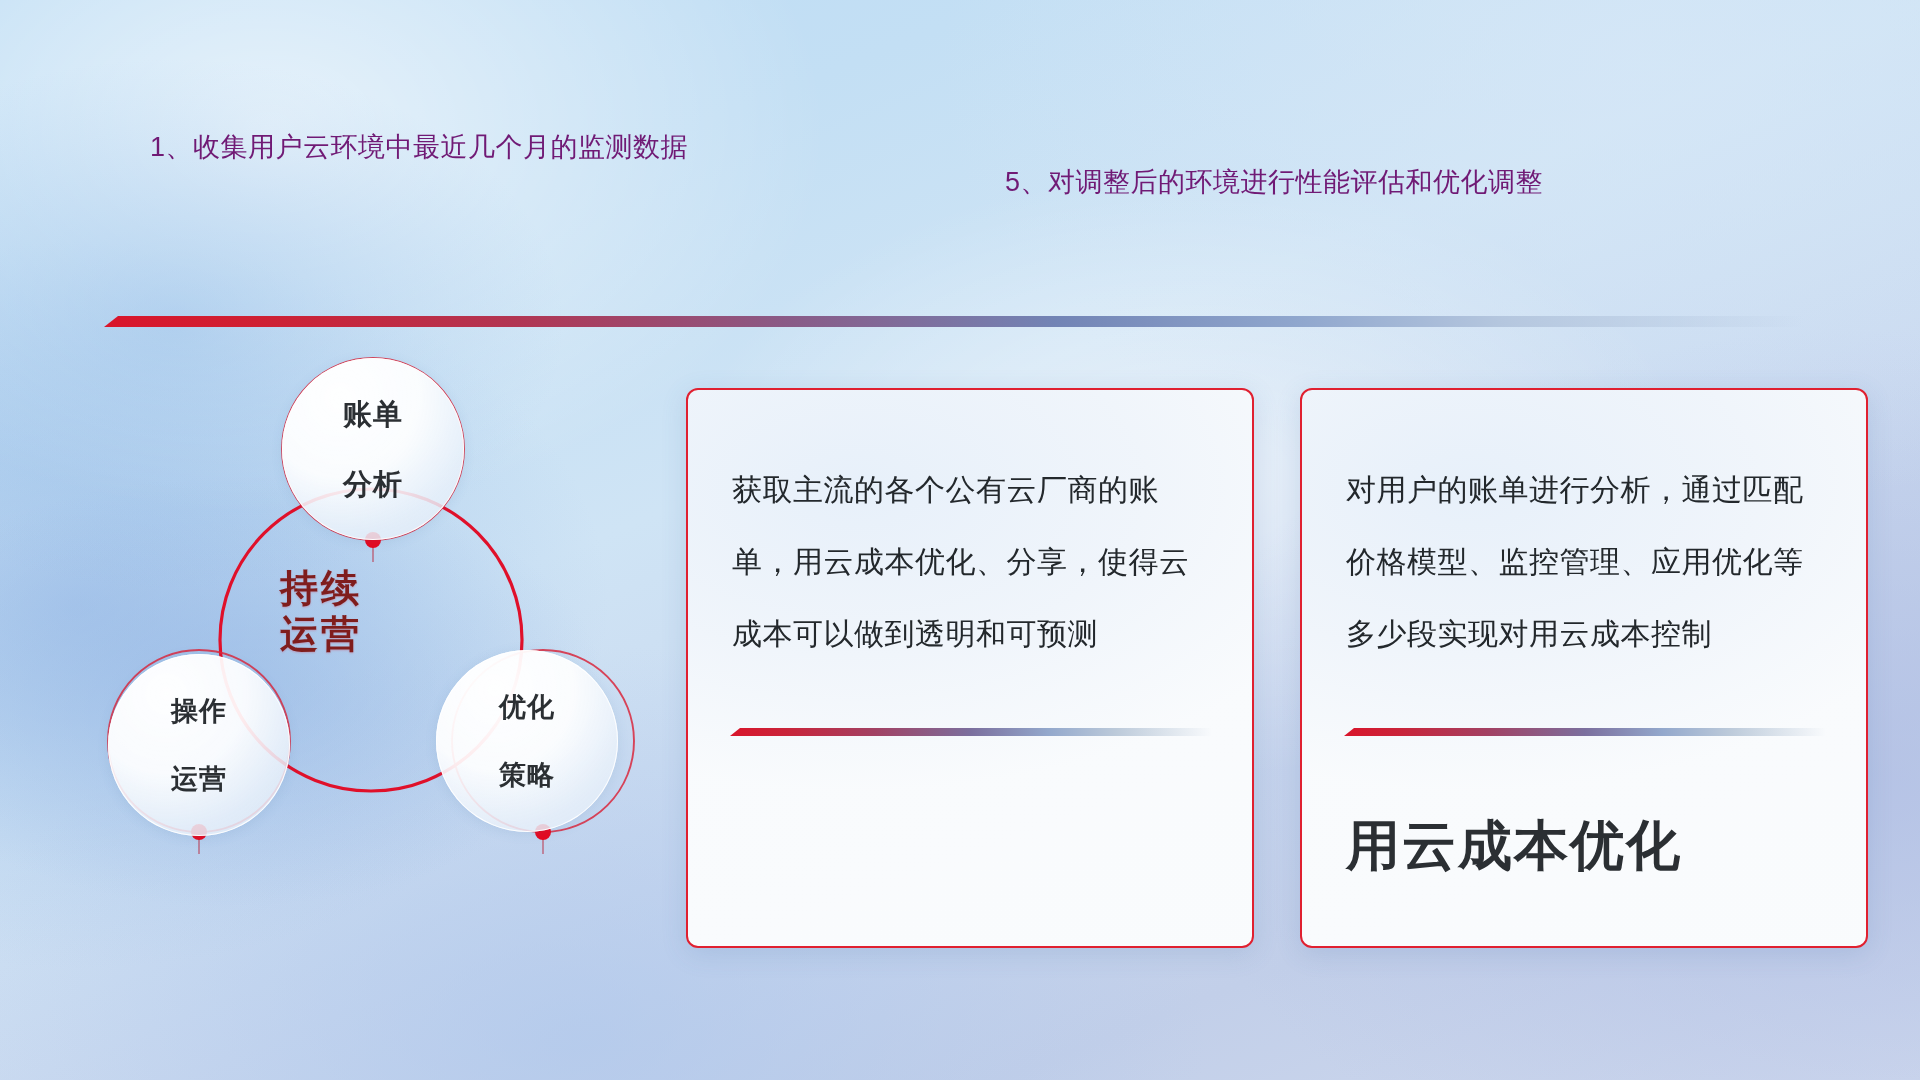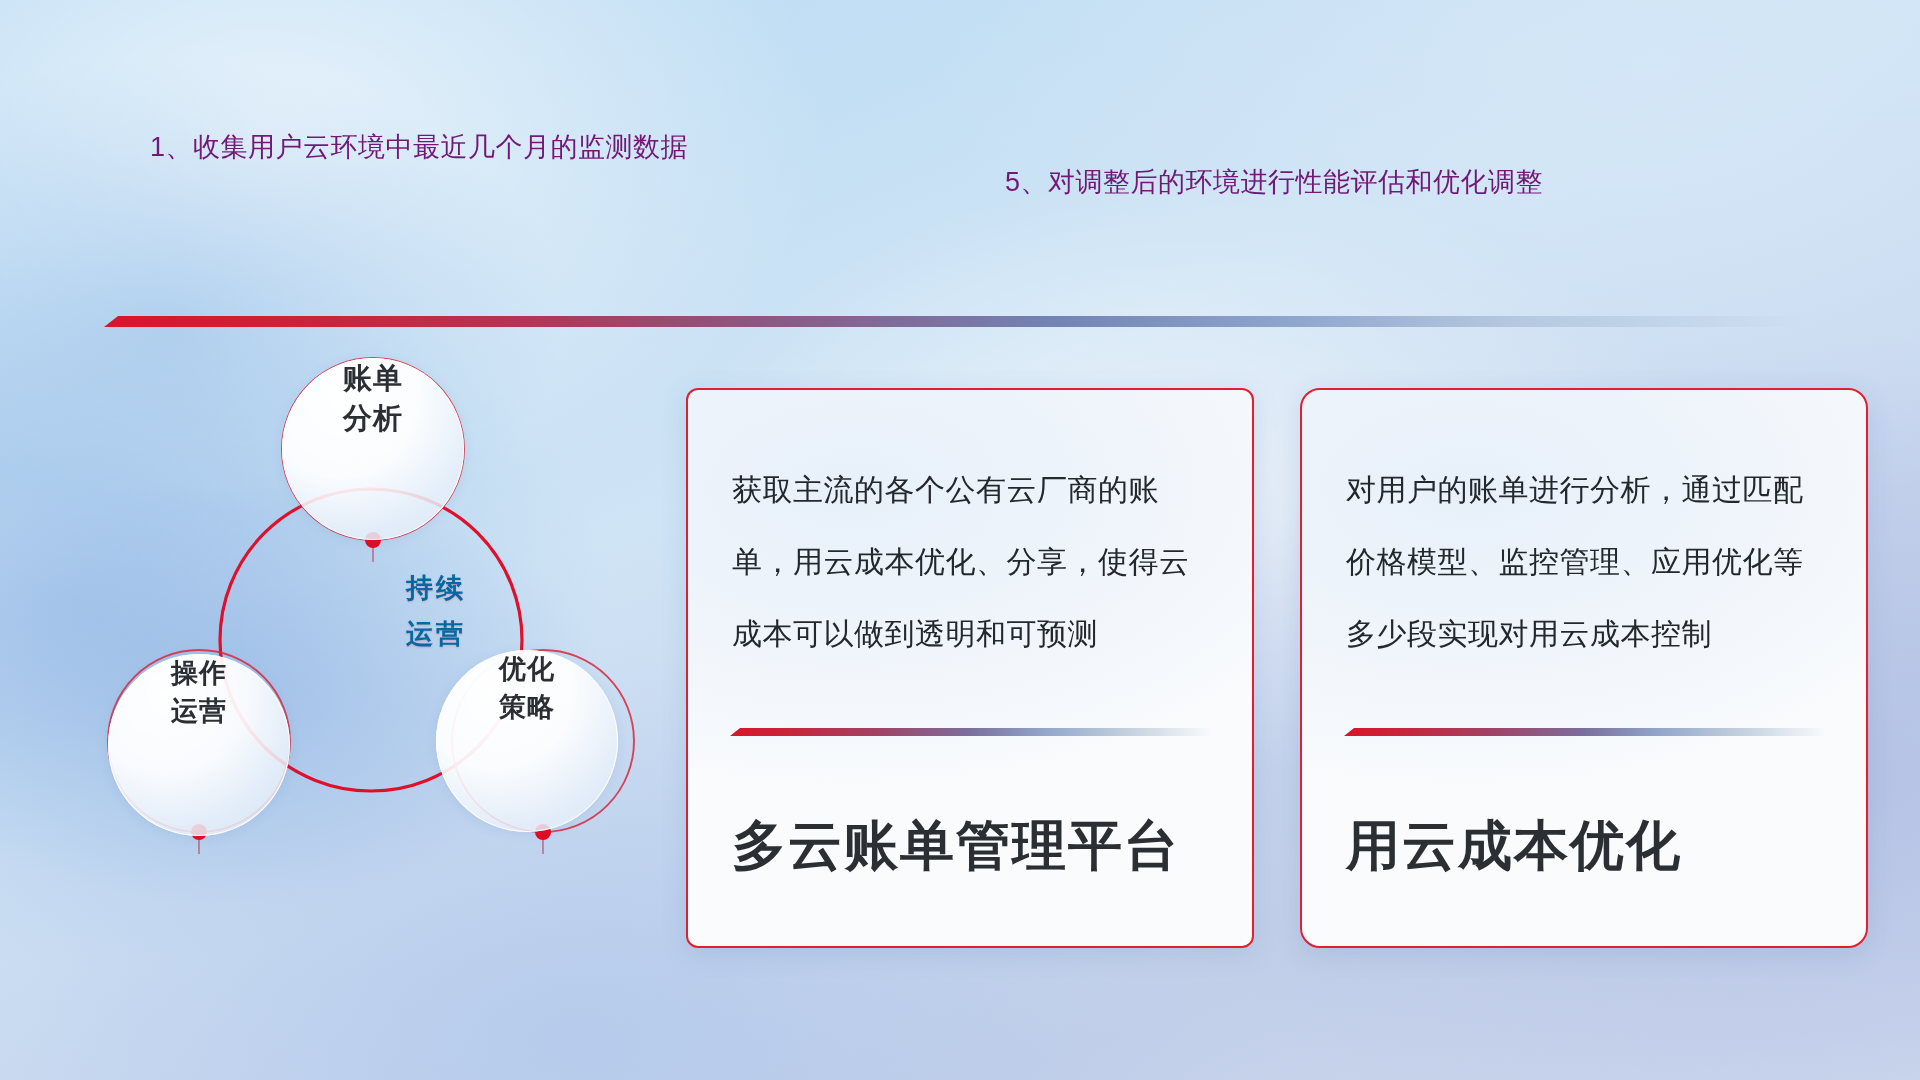"账单" .bubble { gap: none -> 30px; justify-content: flex-start -> center }
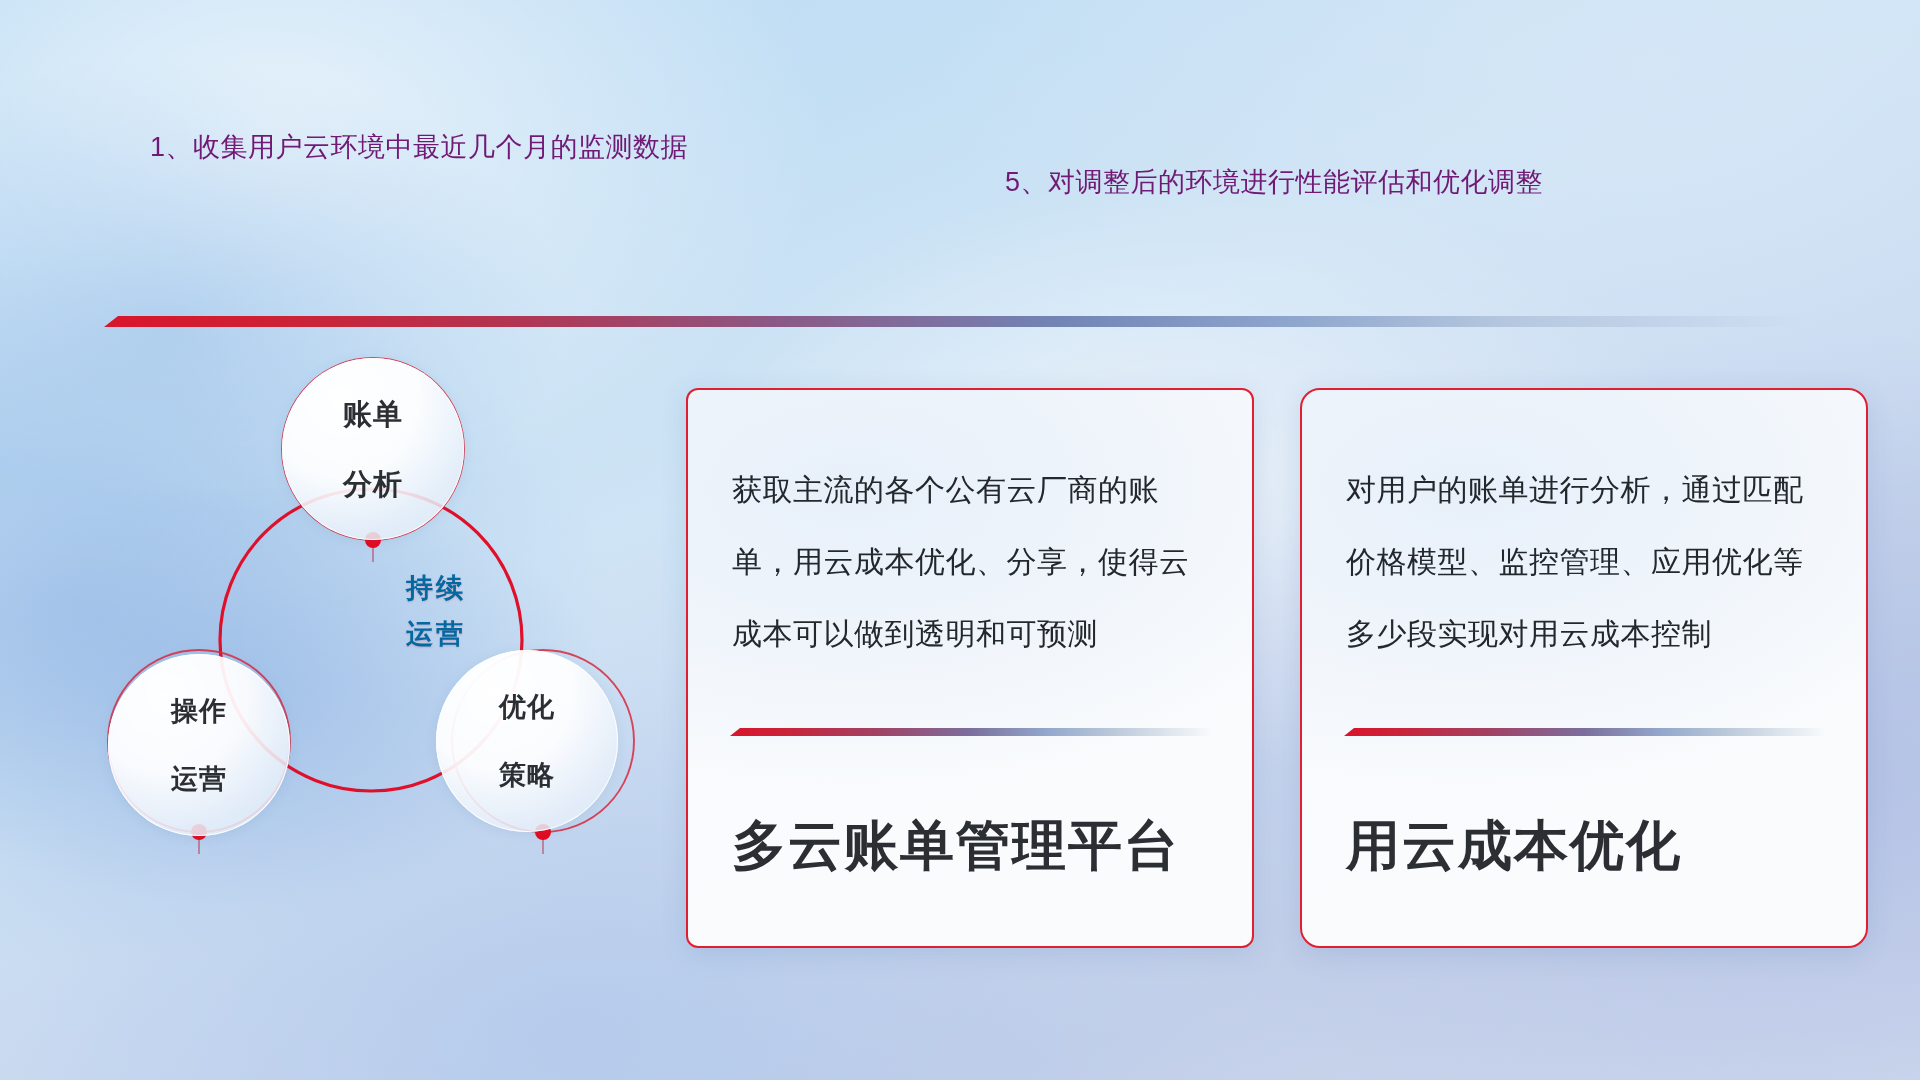"对用户的账单进行分析，通过匹配价格模型、监控管理、应用优化等多少段实现对用云成本" #card-2 { border-radius: 20px -> none }
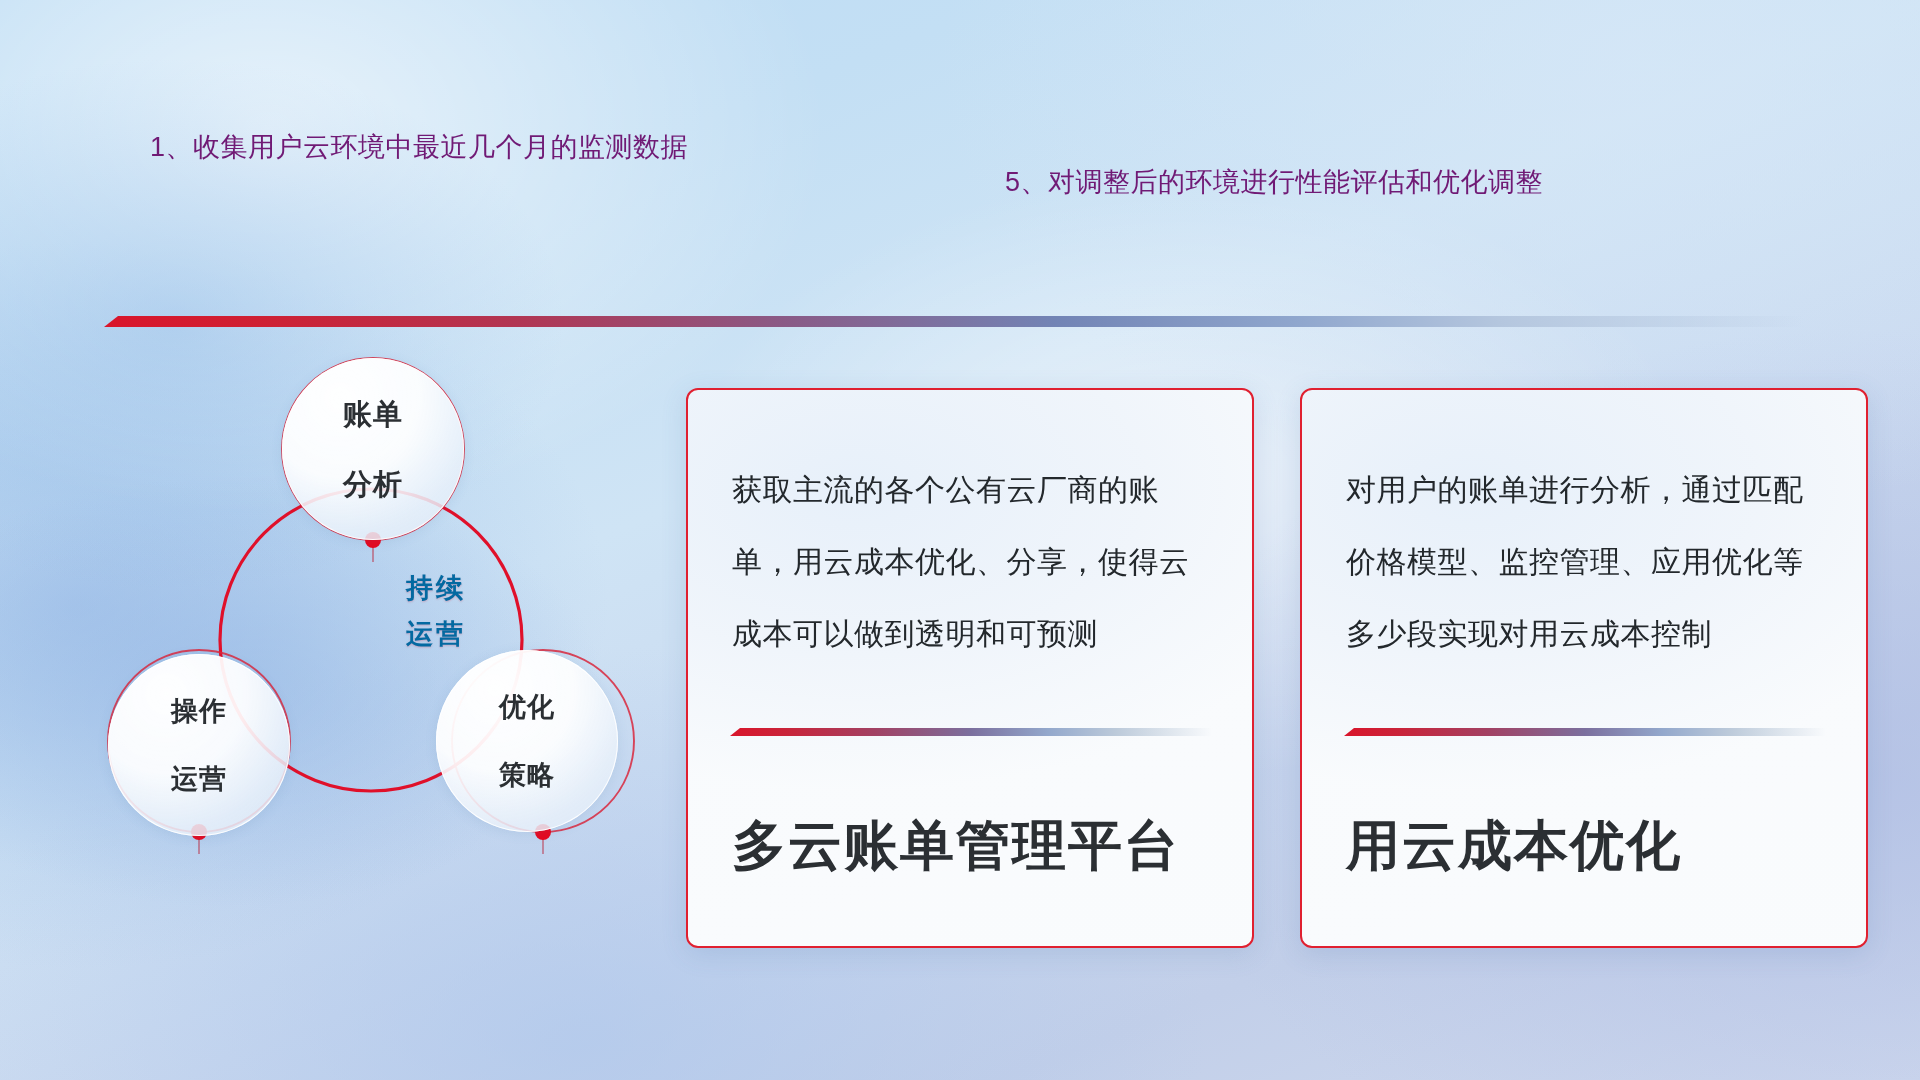"持续" #center-label { color: #0369a1 -> #7f1d1d; font-size: 27px -> 38px; text-align: right -> left }
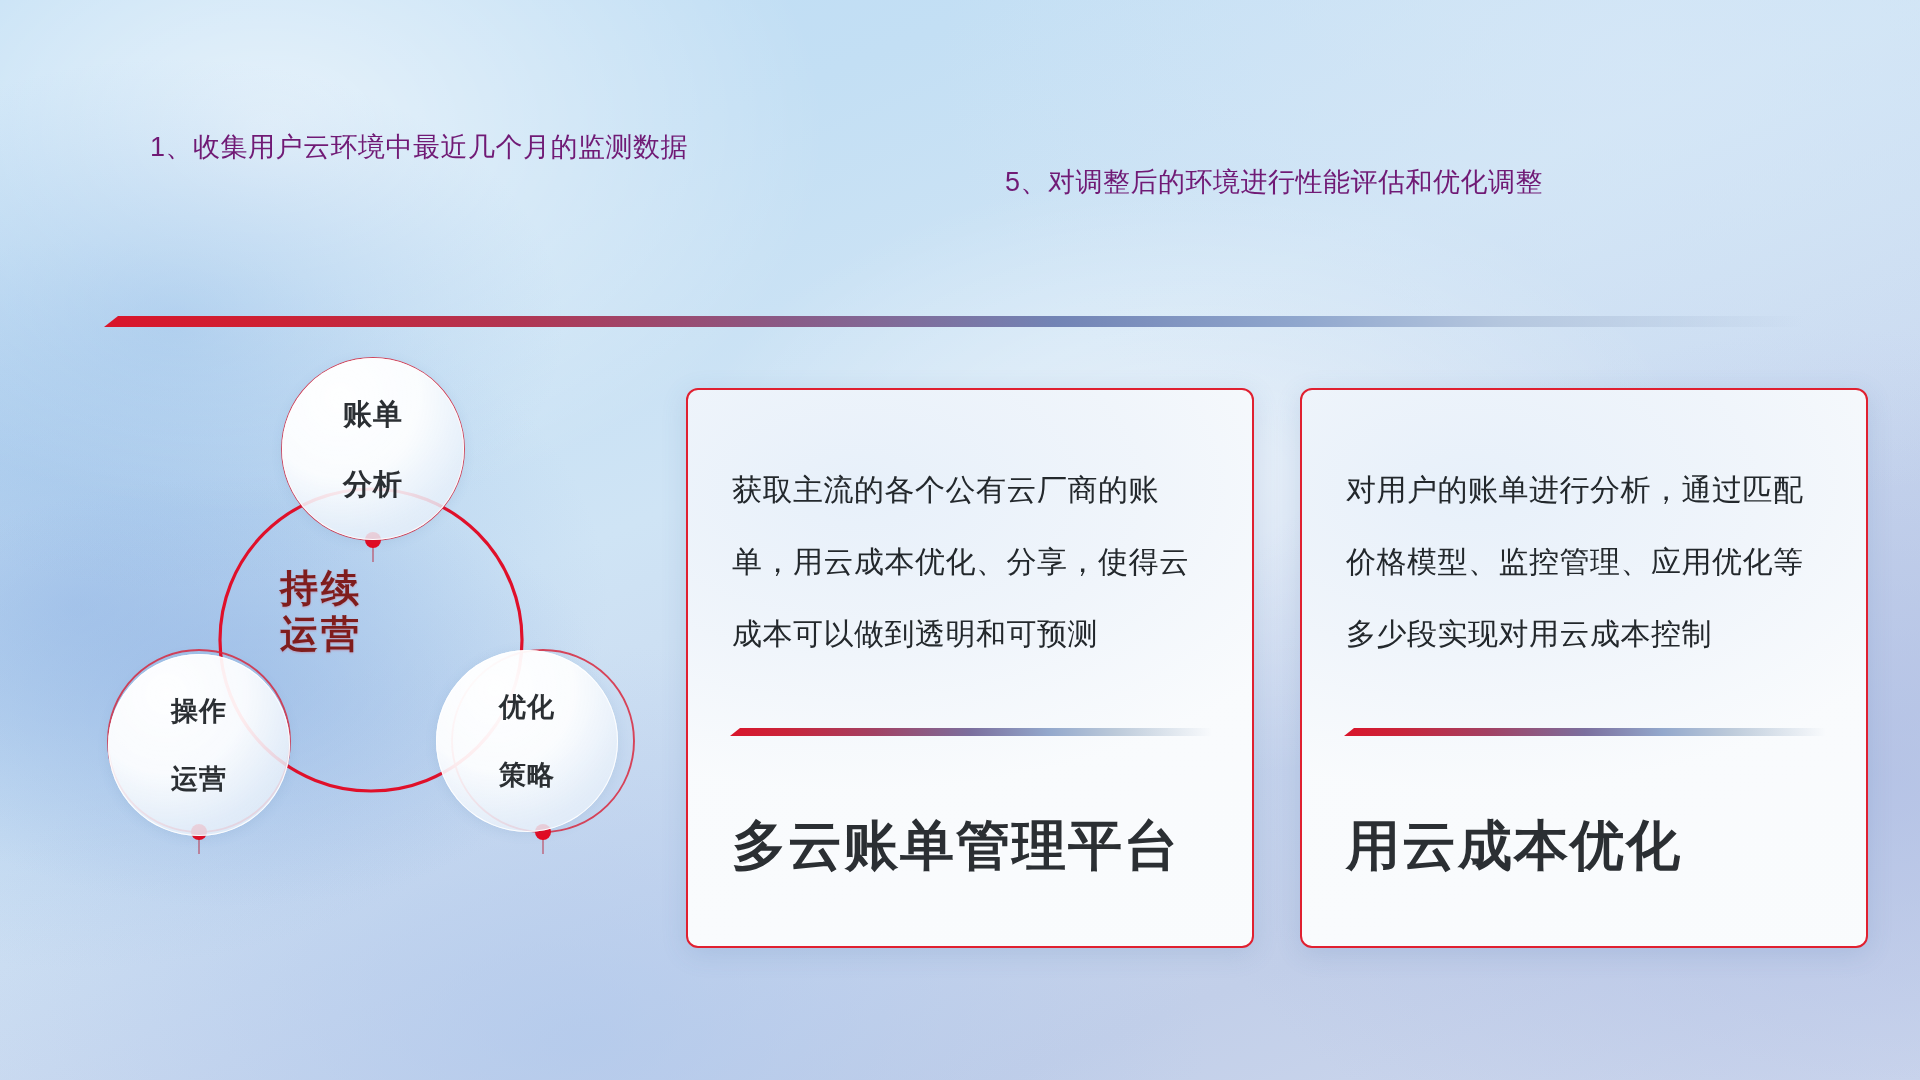"多云账单管理平台" div.card-title { html: <div>多云账单管理平台</div> -> none }
